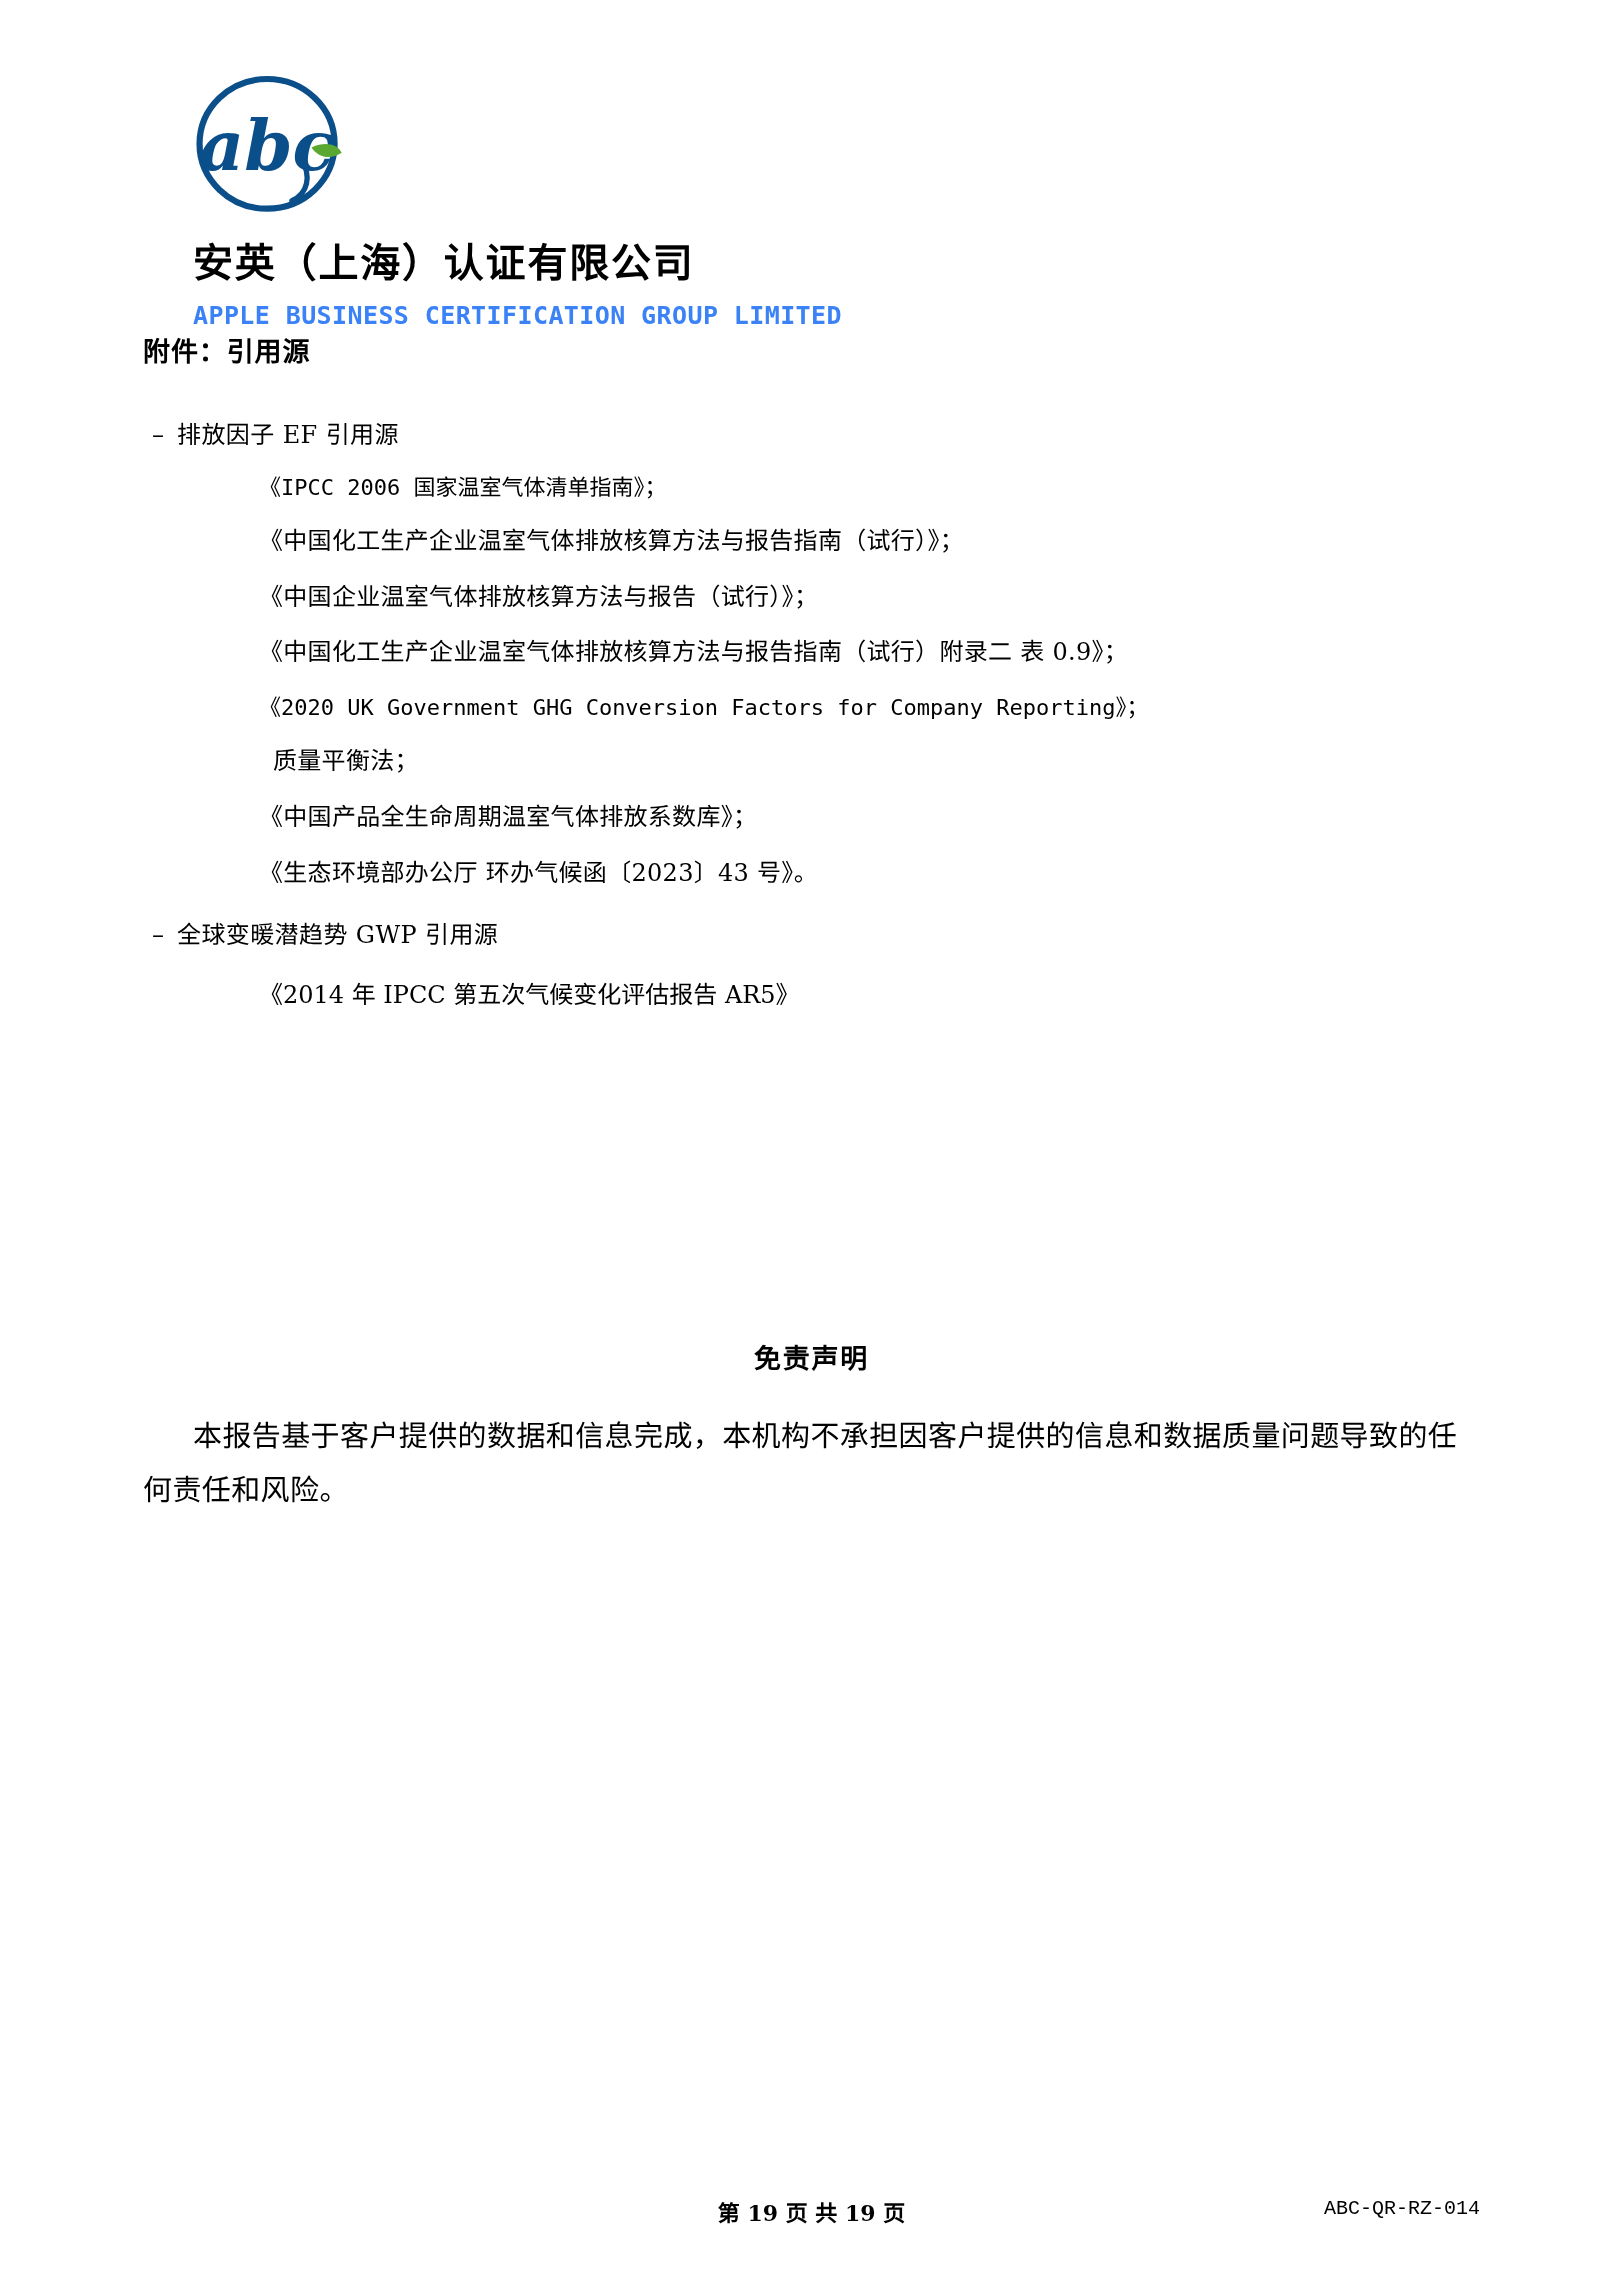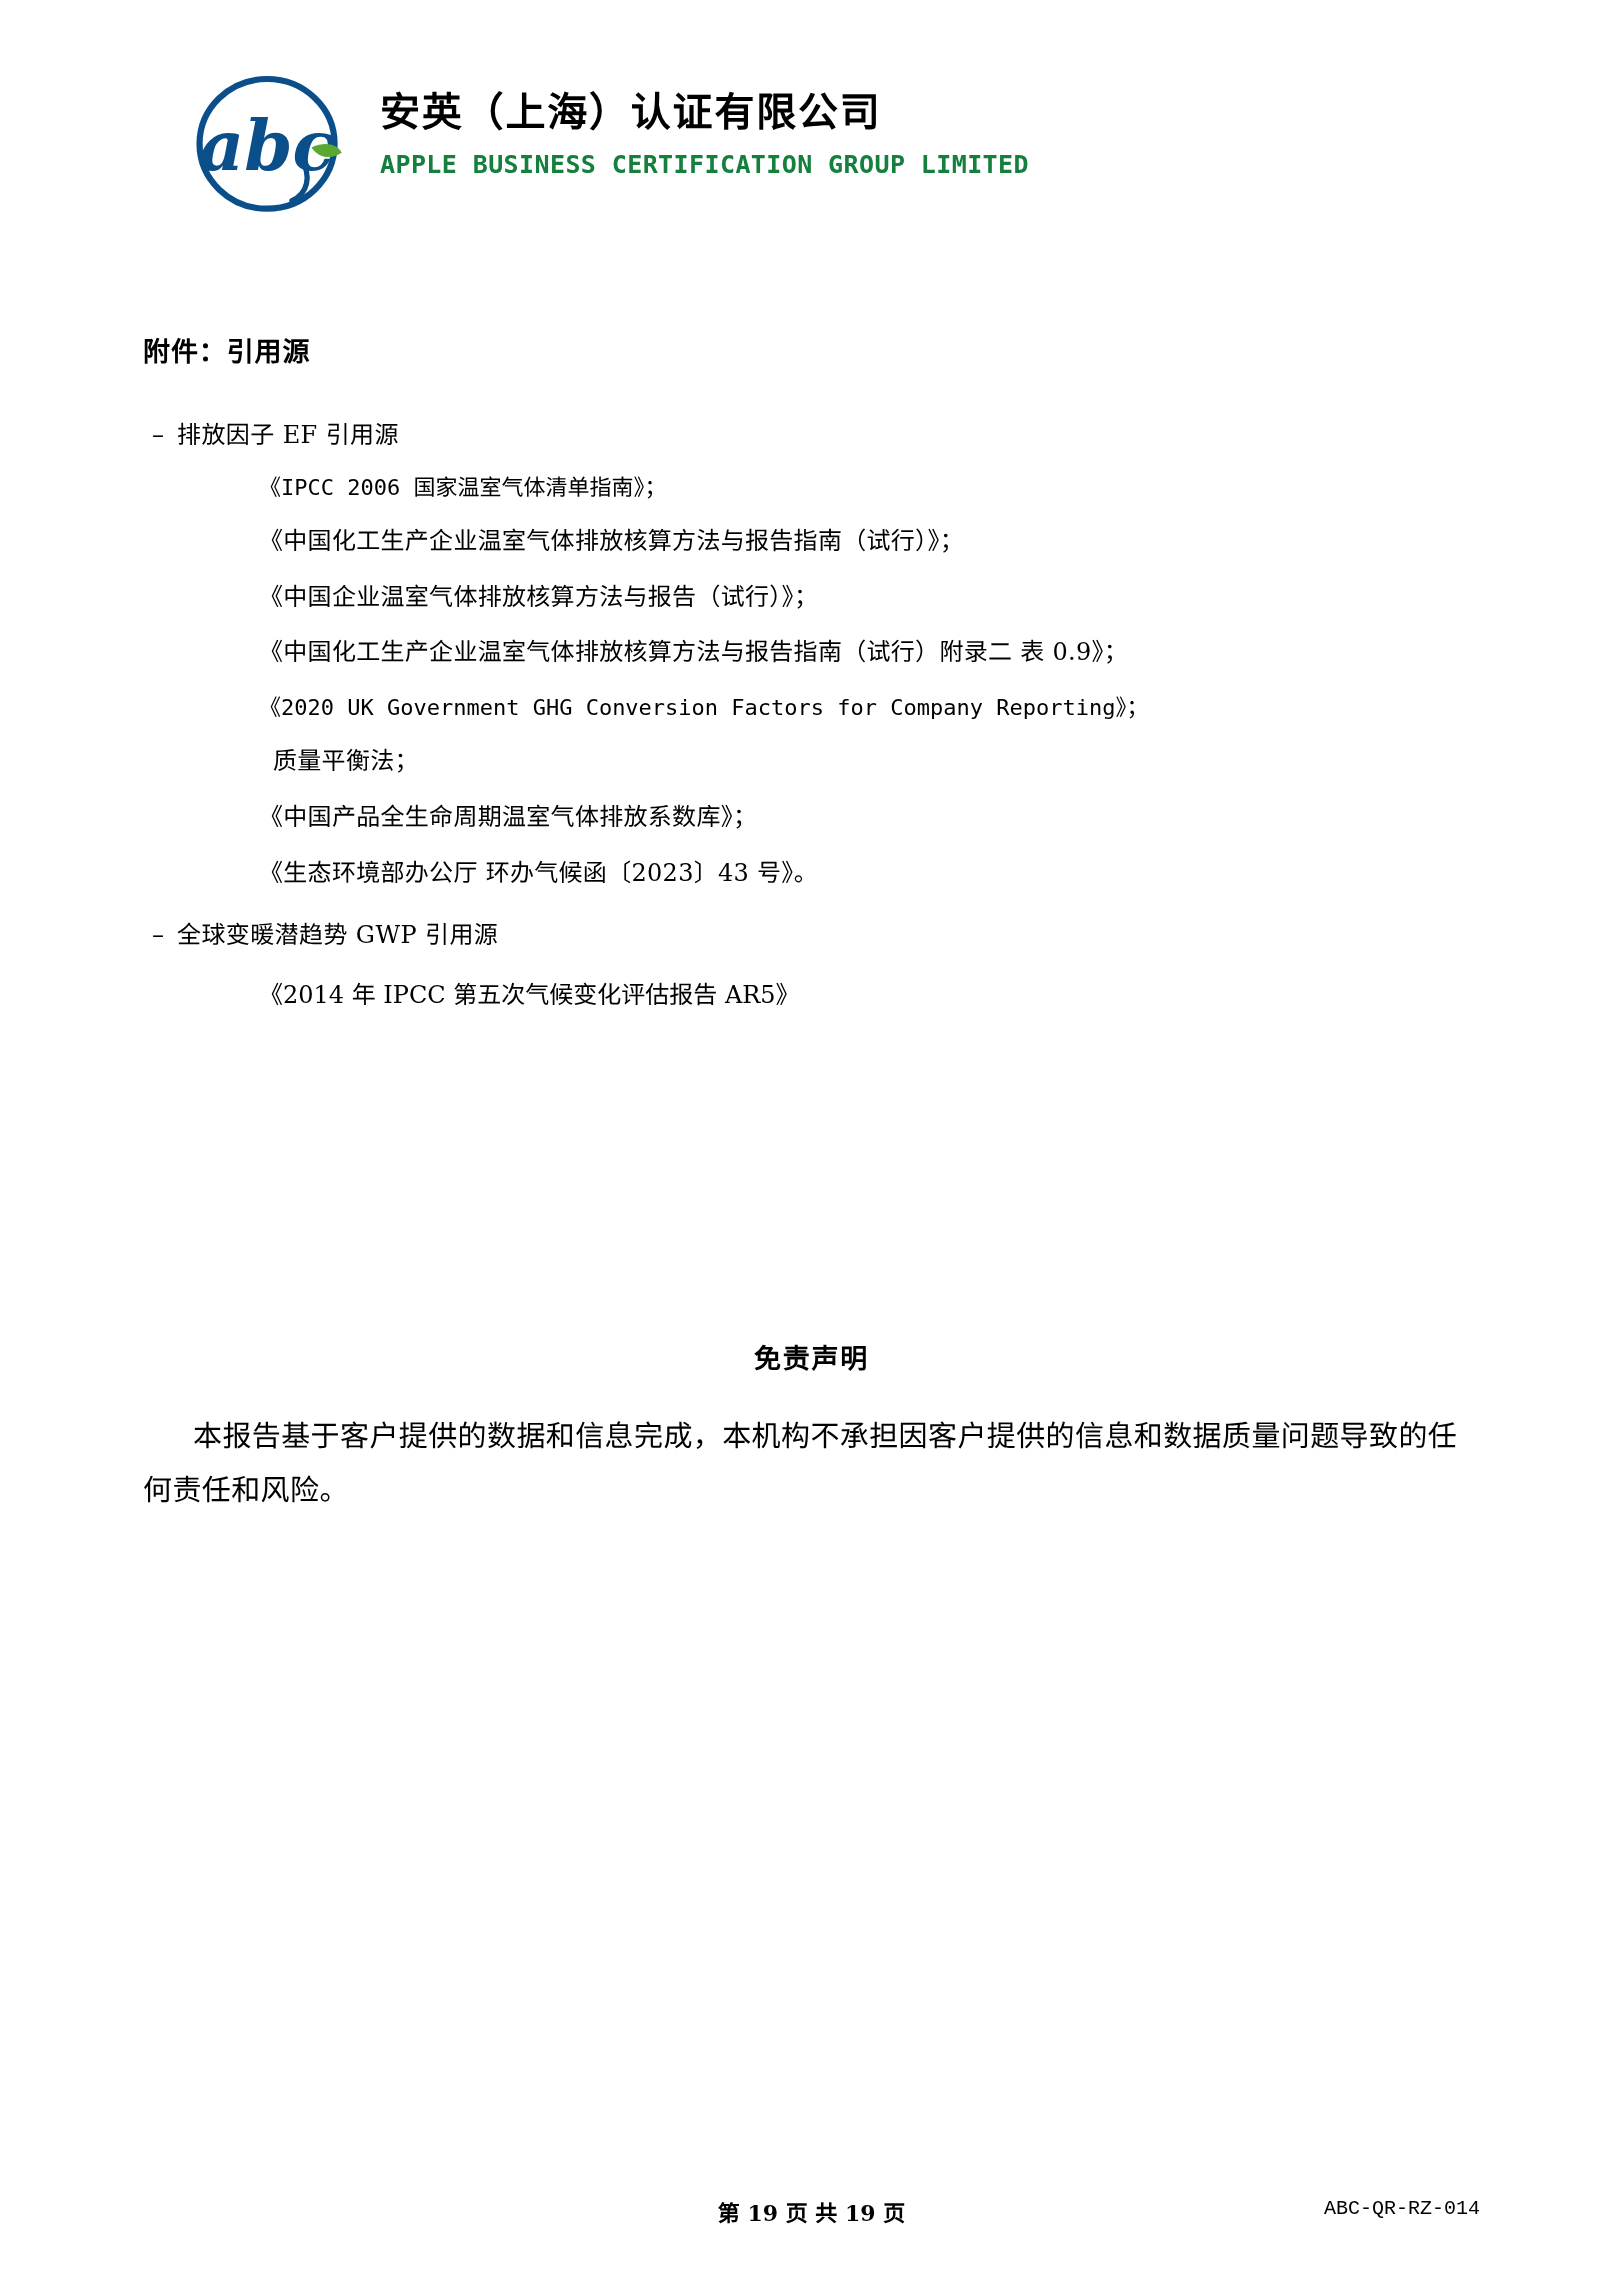"abc" .header { flex-direction: row -> column }
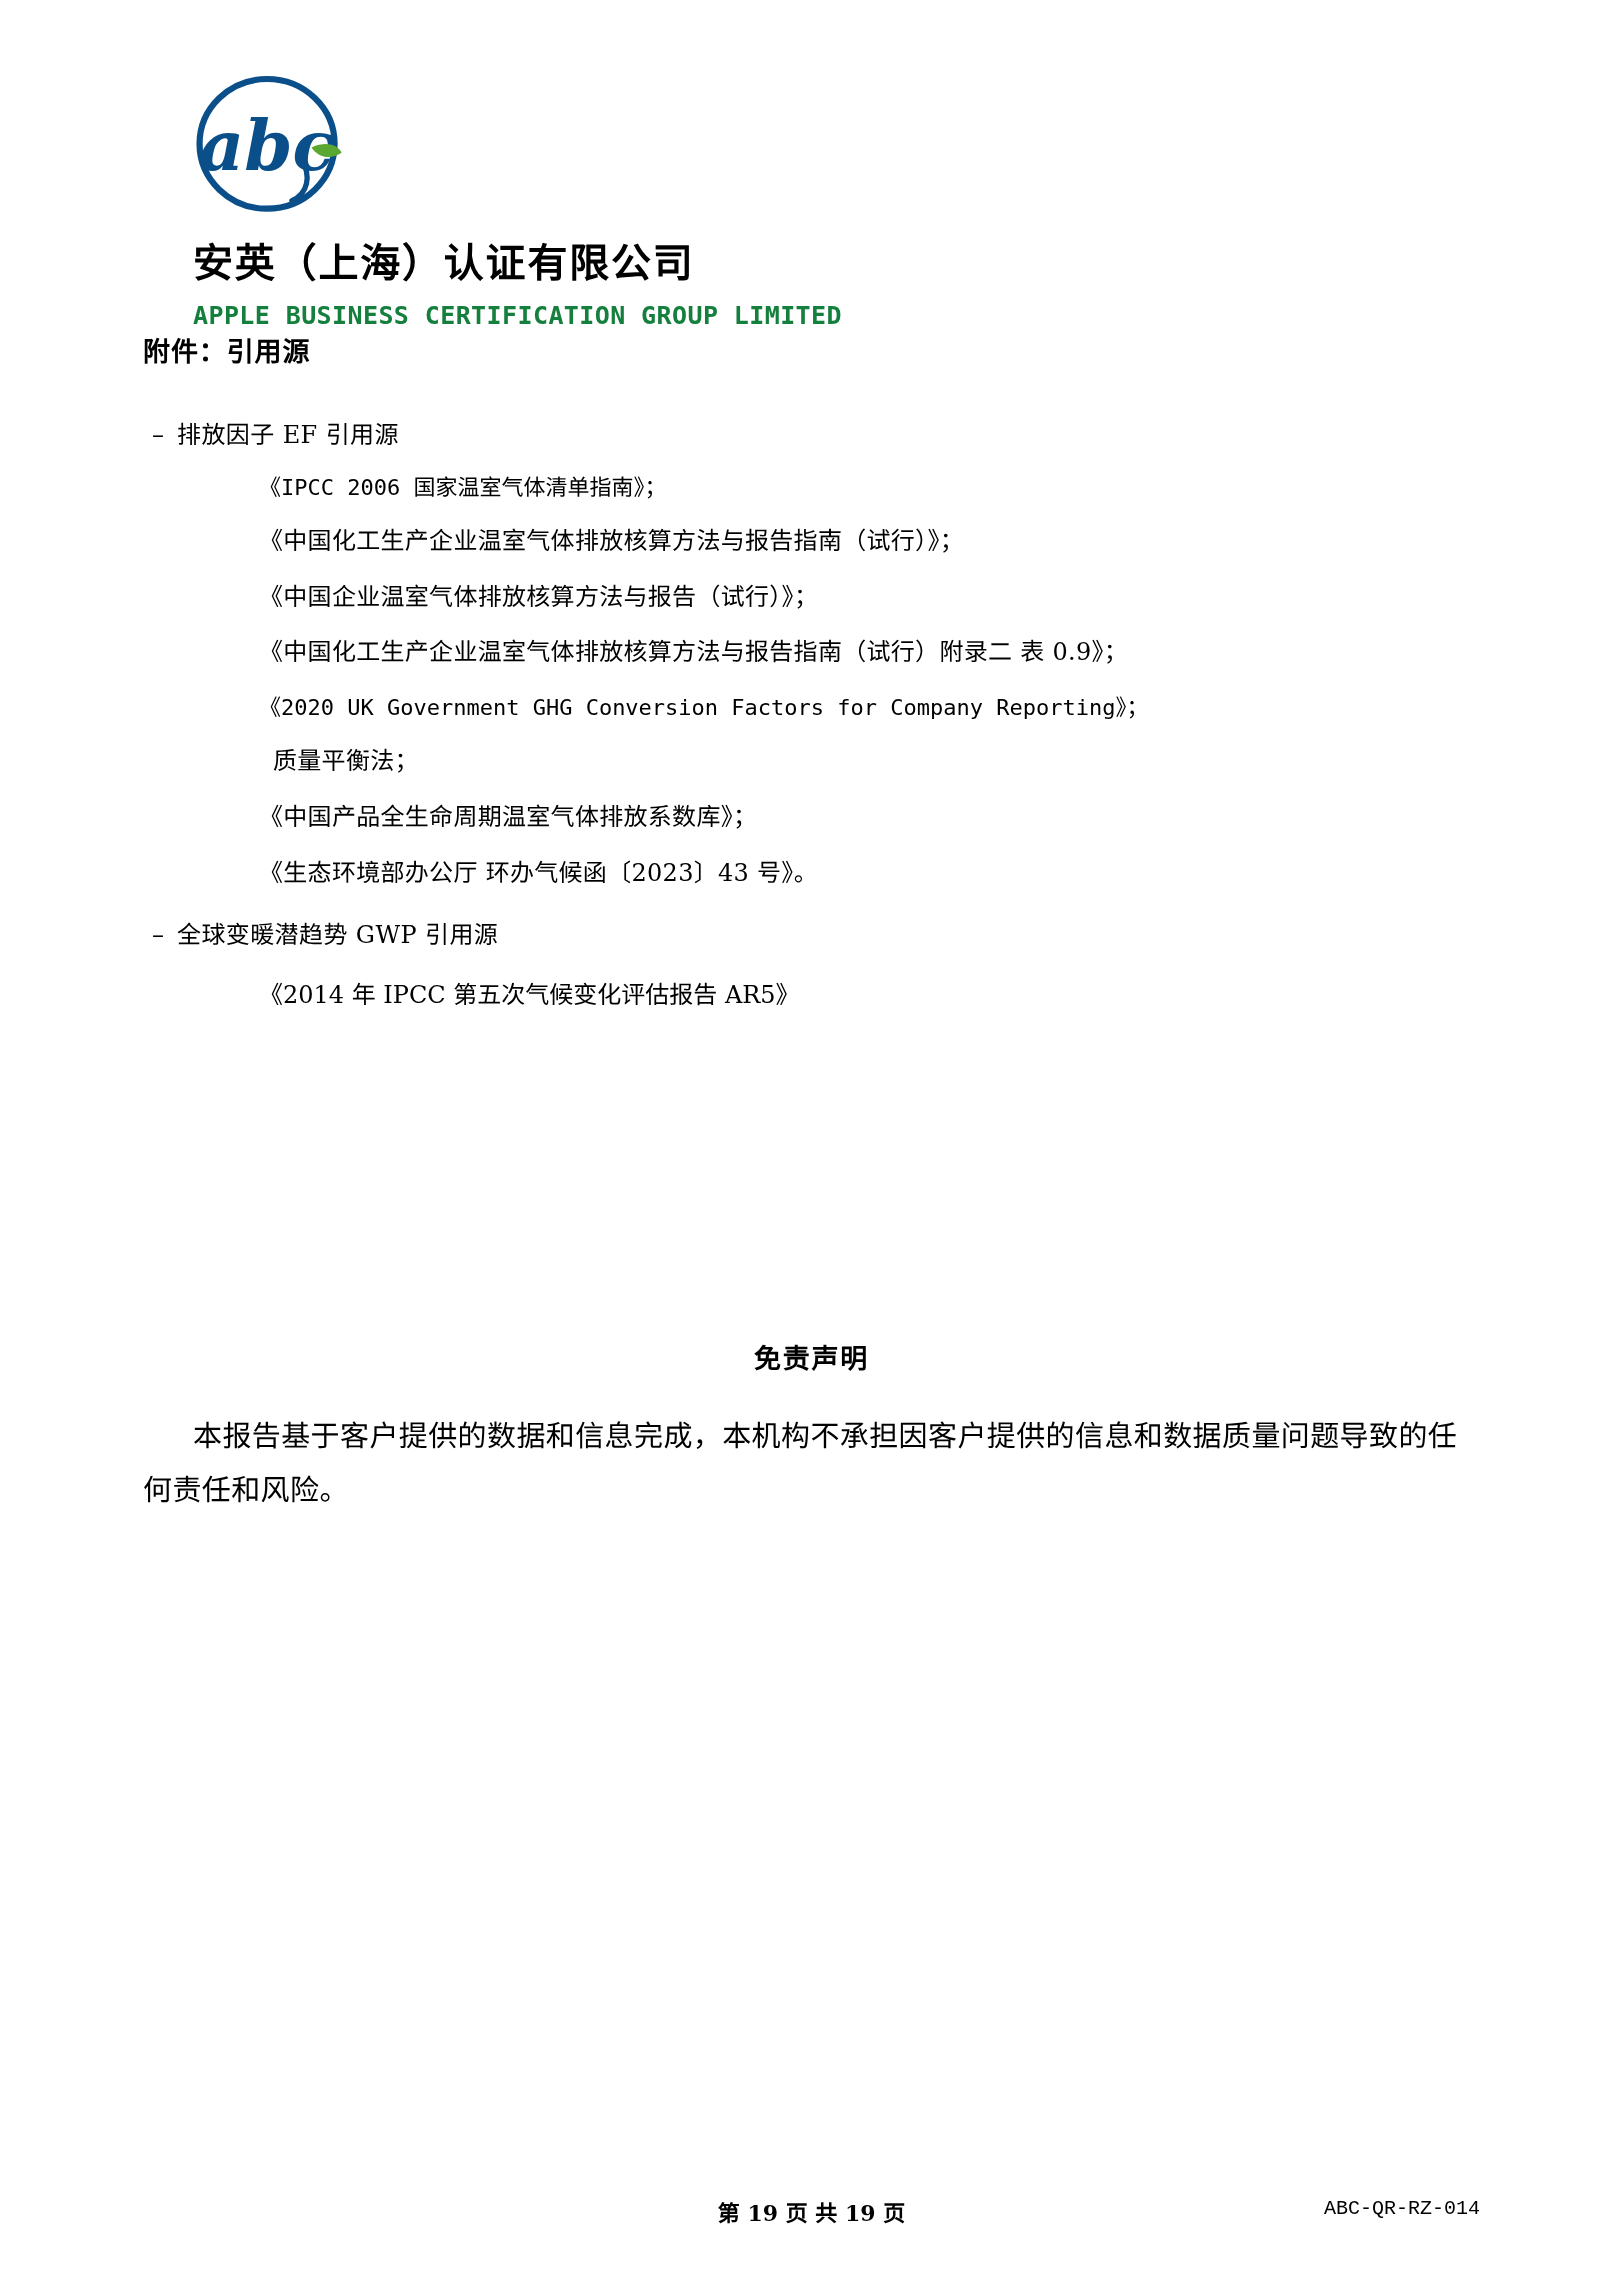"APPLE BUSINESS CERTIFICATION GROUP" .company-en { color: #15803d -> #3b82f6 }
